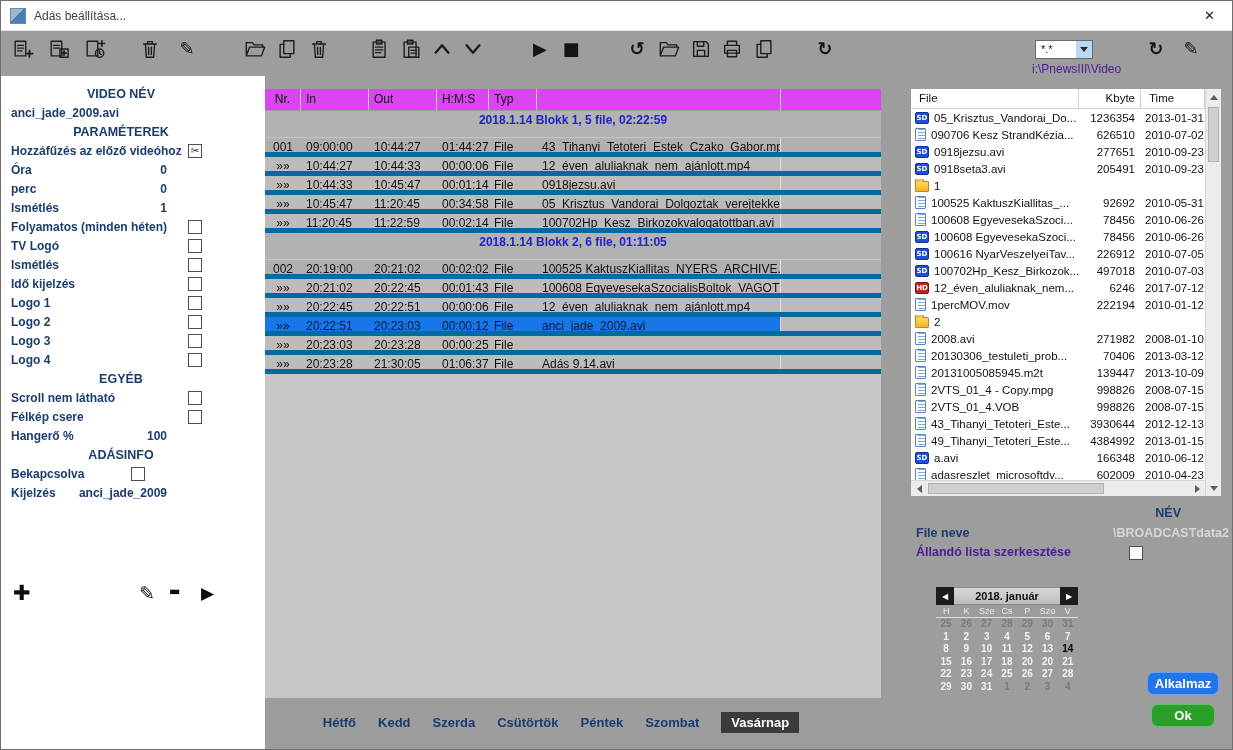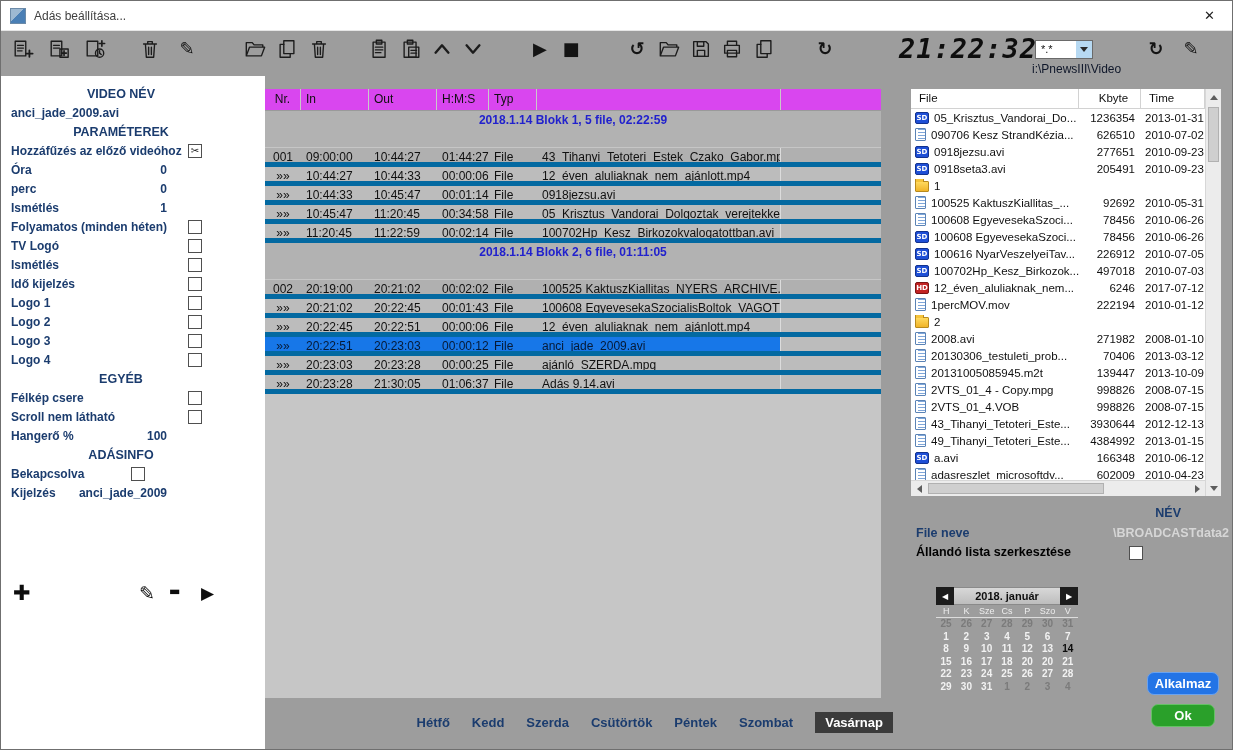"21:22:32" span.clock { html: <span>21:22:32</span> -> none }
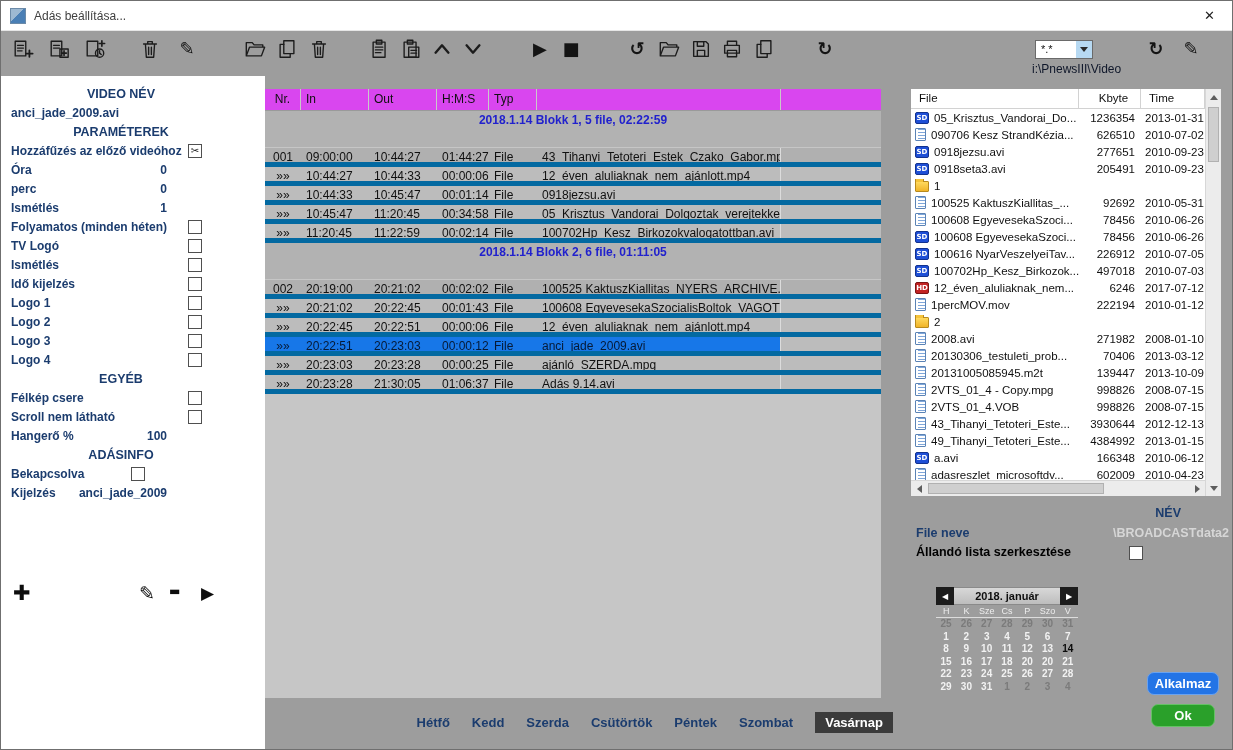"i:\PnewsIII\Video" .path { color: #0f172a -> #4c1d95 }
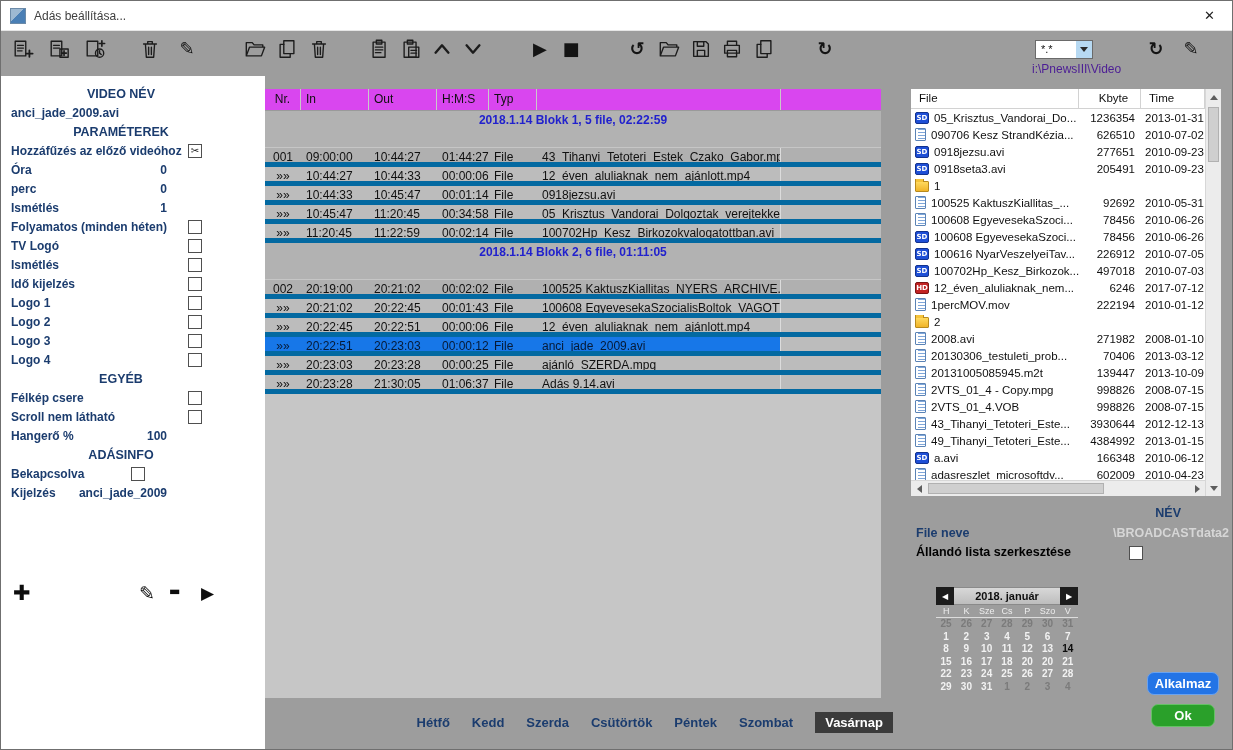"Kbyte" .fb-hkb { padding-right: none -> 5px; text-align: center -> right }
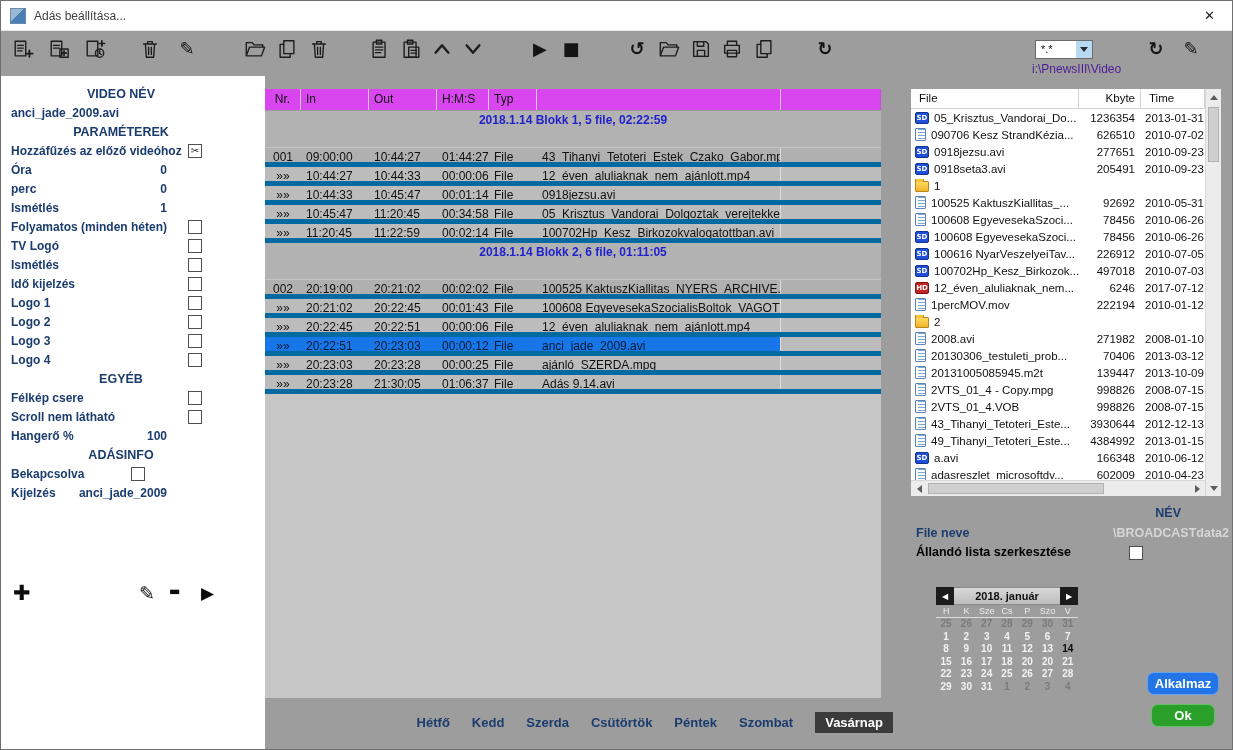"2018.1.14 Blokk 1, 5 file," .pl-block-header { height: 37px -> 27px }
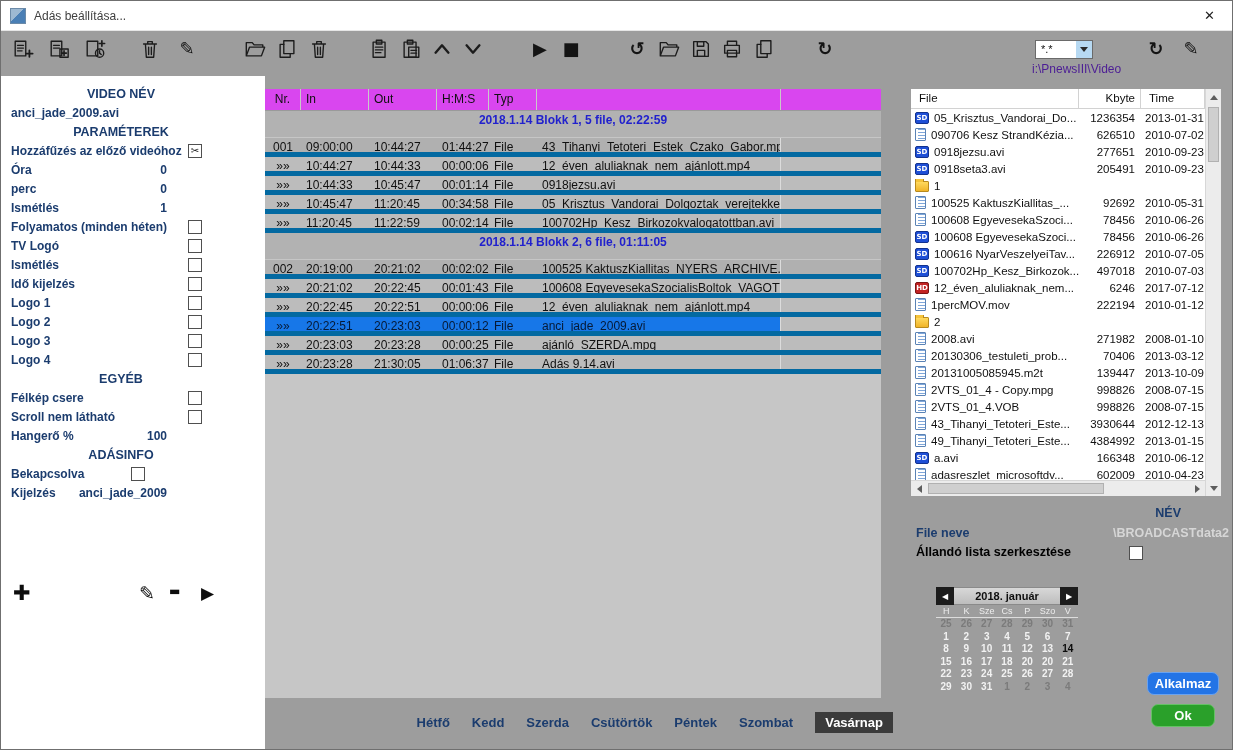"ajánló_SZERDA.mpg" span.pc { html: <span>ajánló_SZERDA.mpg</span> -> none }
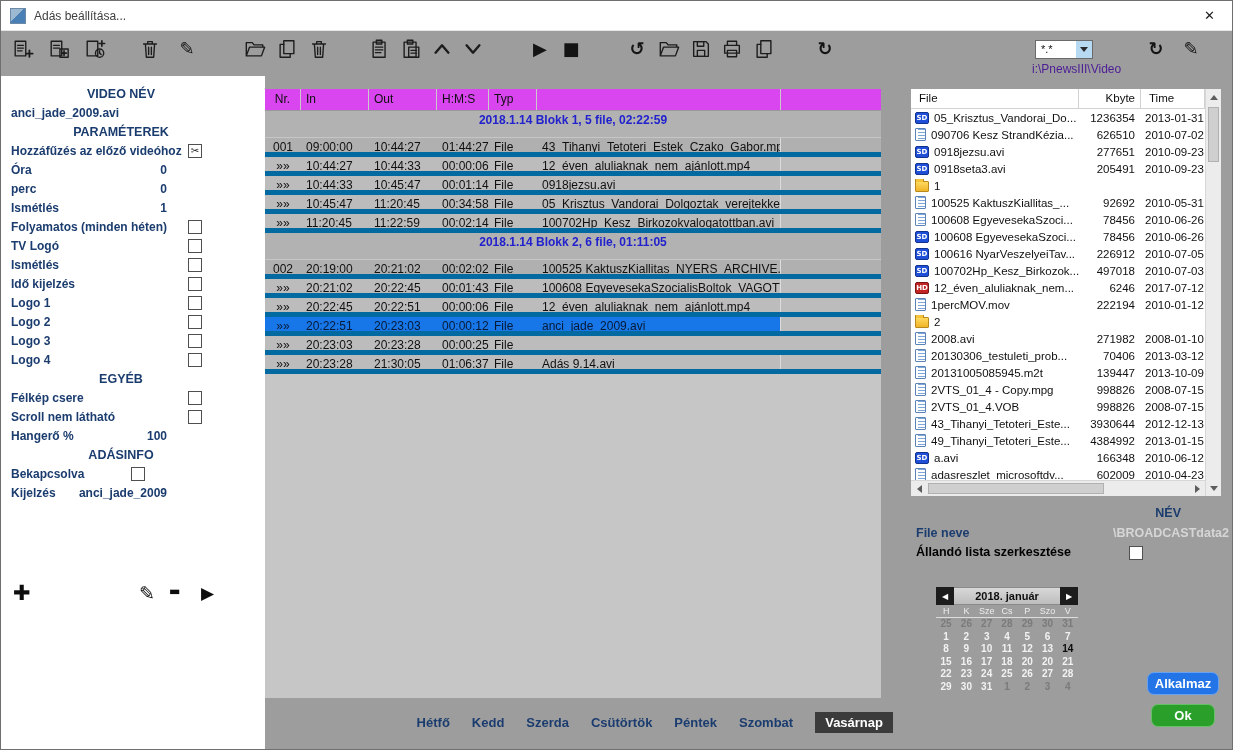"Félkép csere" div.sb-row { order: before "Scroll nem látható" -> after "Scroll nem látható" }
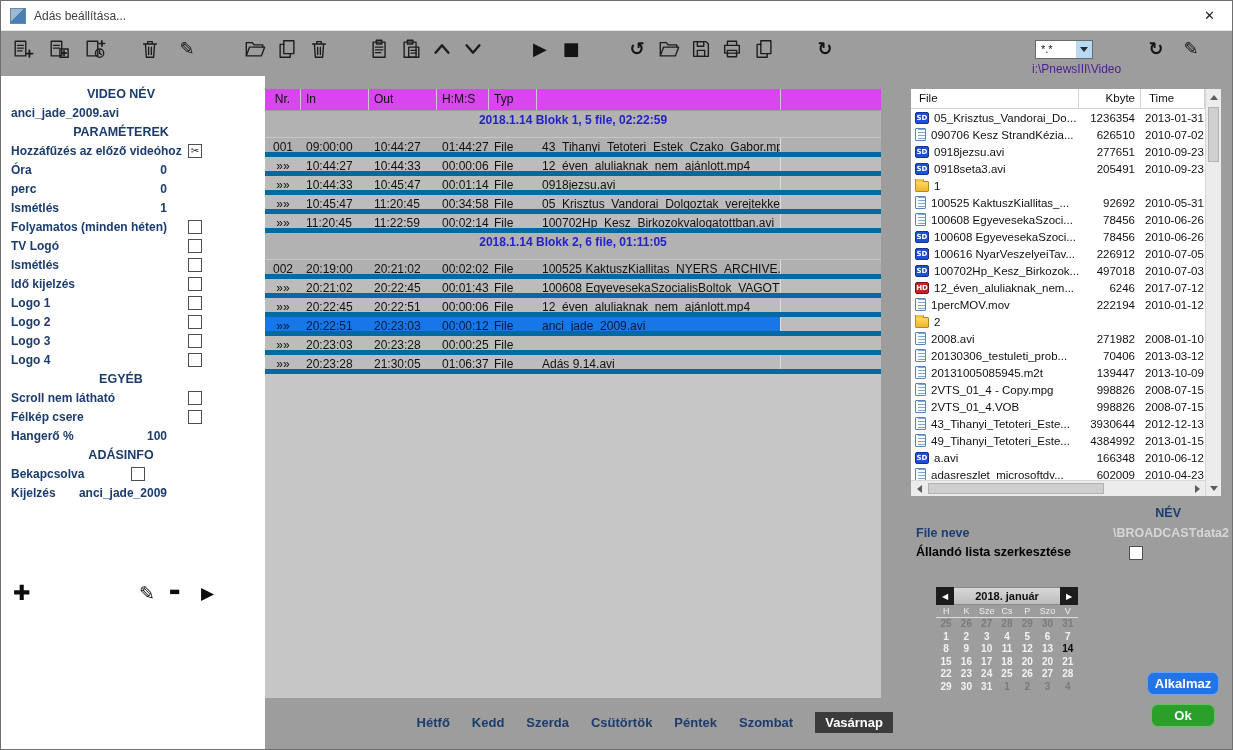"Állandó lista szerkesztése" .allando-label { color: #000000 -> #4c1d95 }
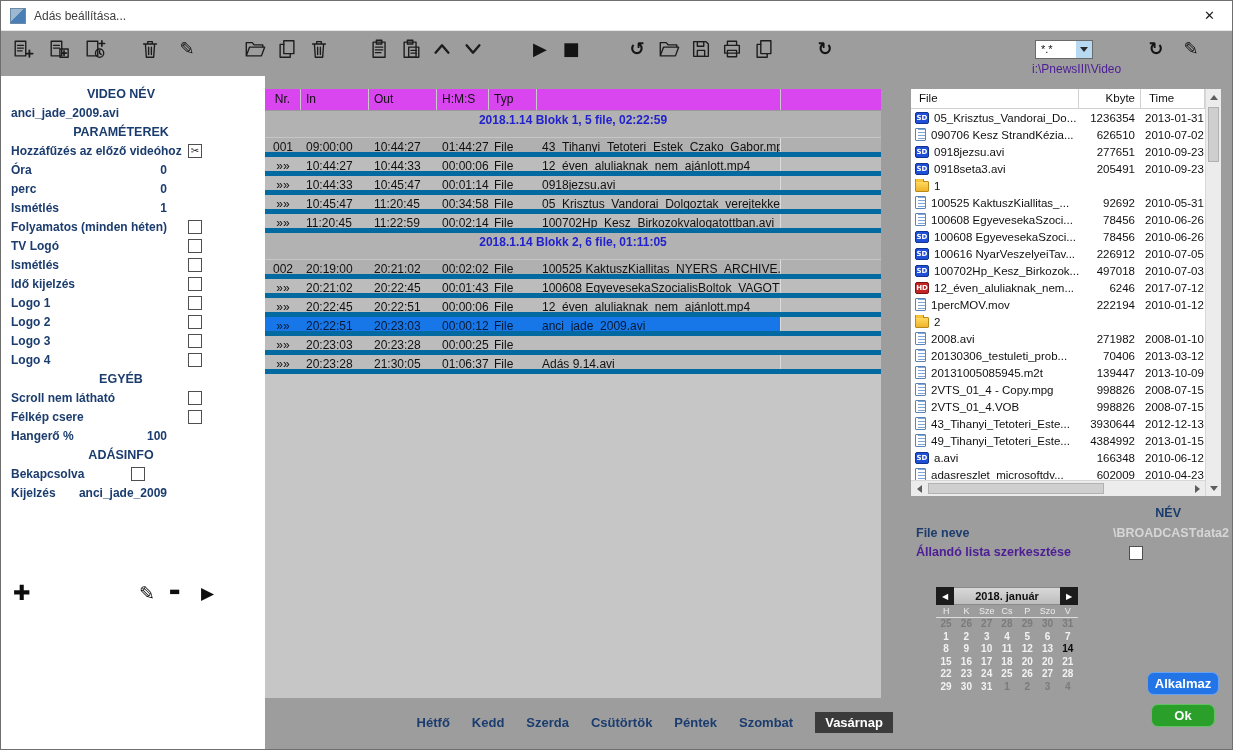"Hétfő" .day-tabs { justify-content: flex-end -> center; left: 276px -> 252px }
